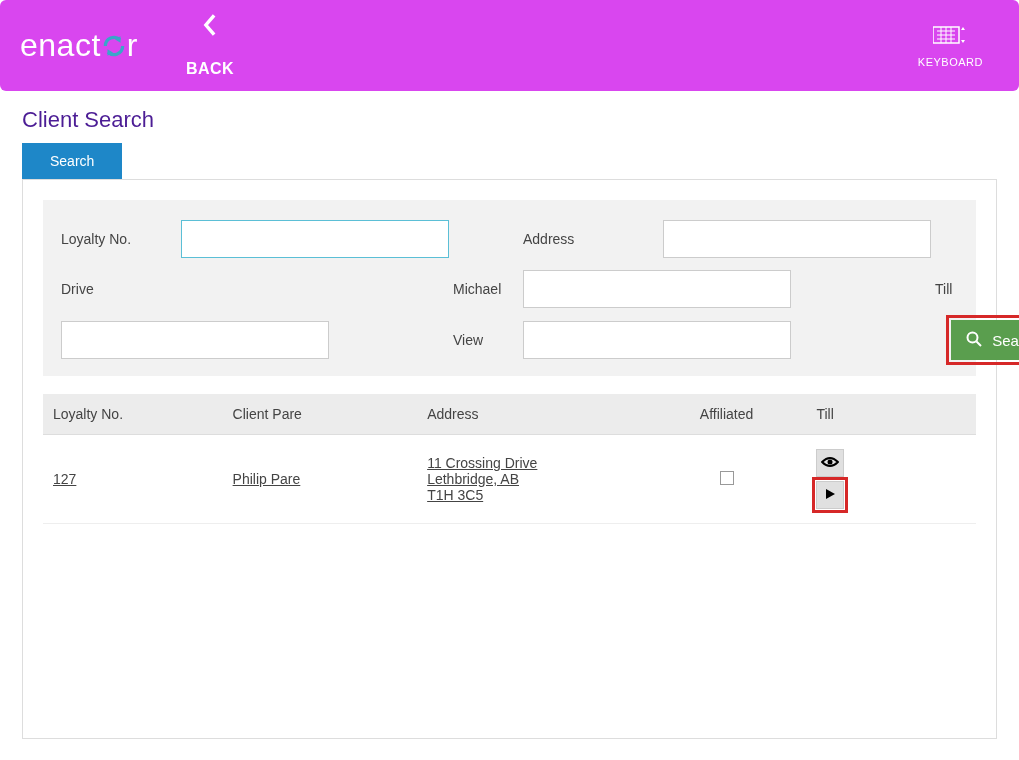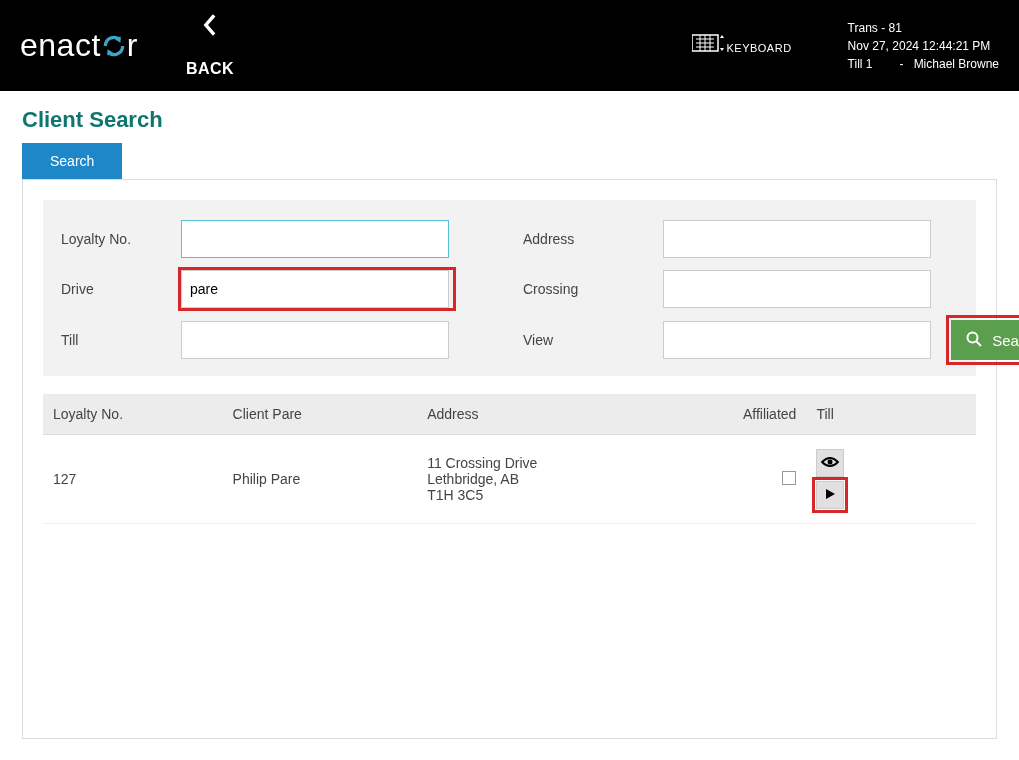"enact" .header { background: #000000 -> #d946ef; border-radius: none -> 6px }
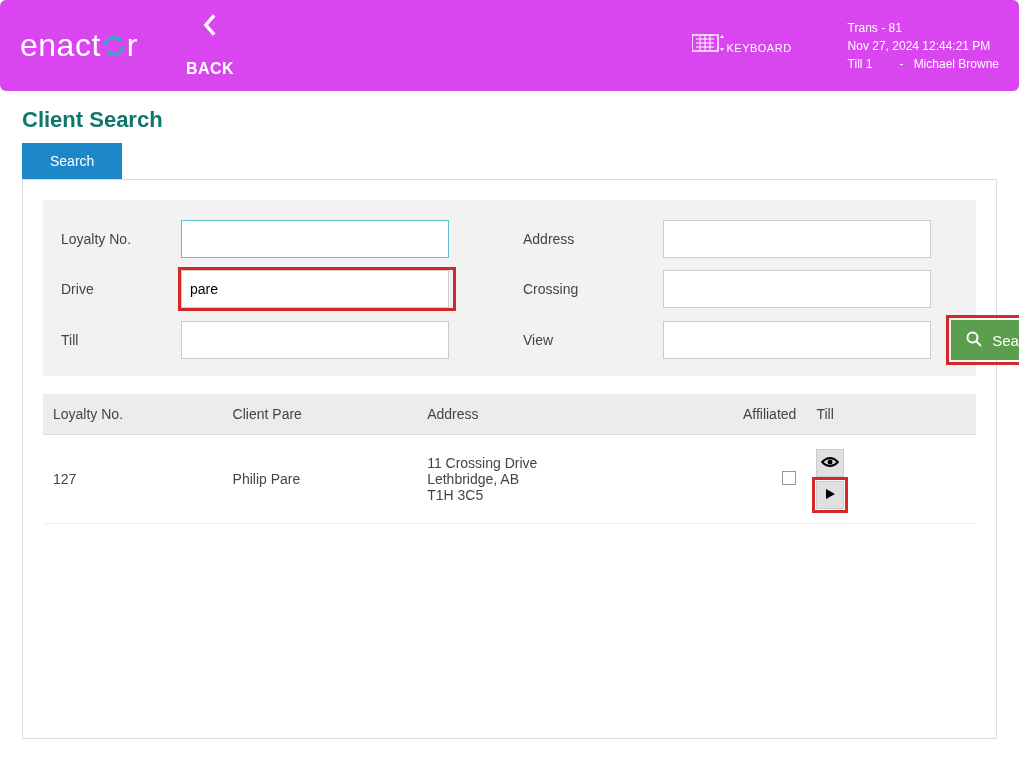"Trans - 81" div.header-info { html: <div> <div>Trans - 81</div> <div>Nov 27, 2024 12:44:21 PM</div> <div> <span>Till 1</span> &nbsp;&nbsp;<span>-</span>&nbsp;&nbsp; <span>Michael Browne</span> </div> </div> -> none }
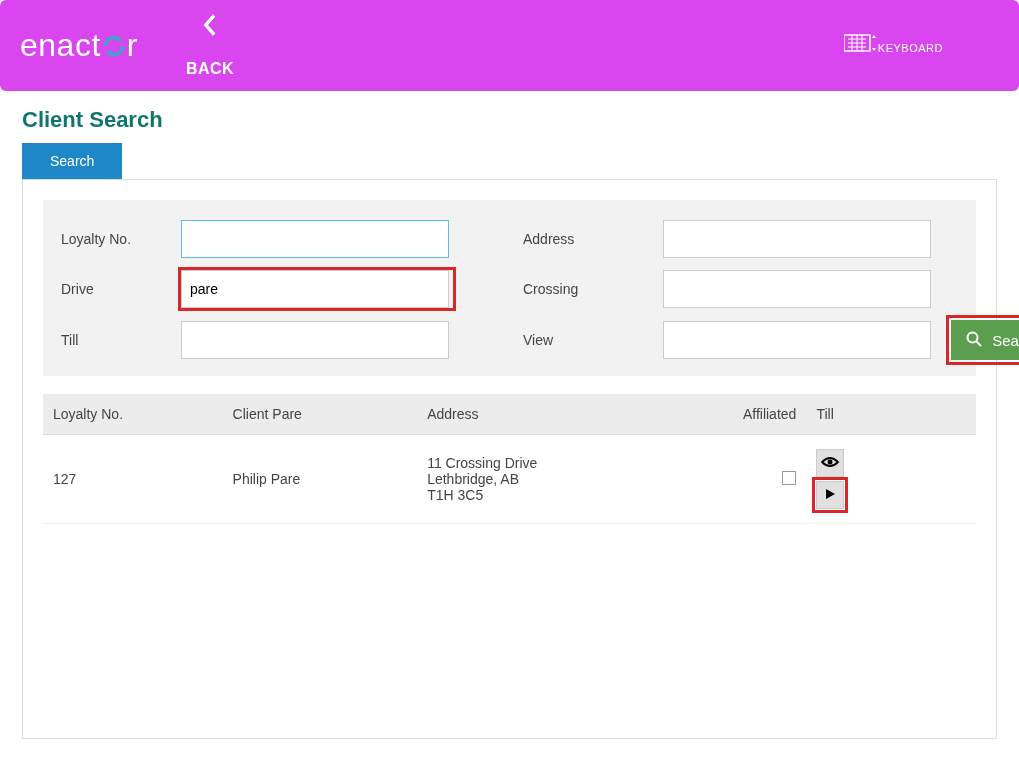"KEYBOARD" .keyboard-btn { flex-direction: row -> column; margin-right: 56px -> 16px }
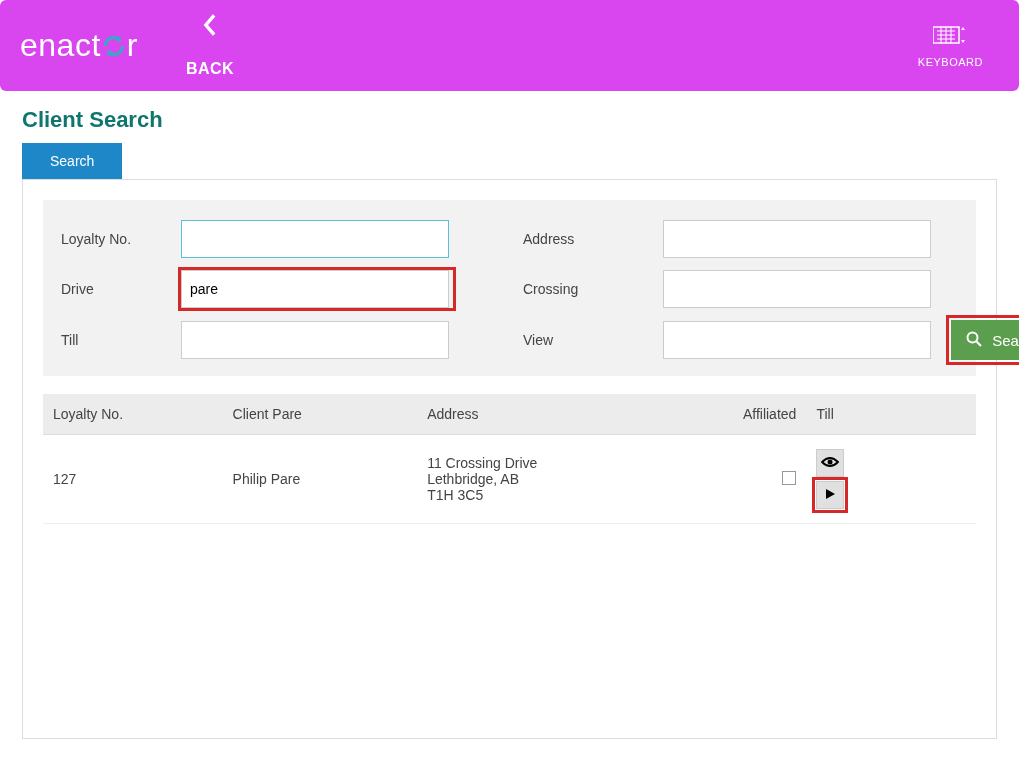"Client Search" .page-title { color: #0f766e -> #4c1d95; font-weight: 700 -> 400 }
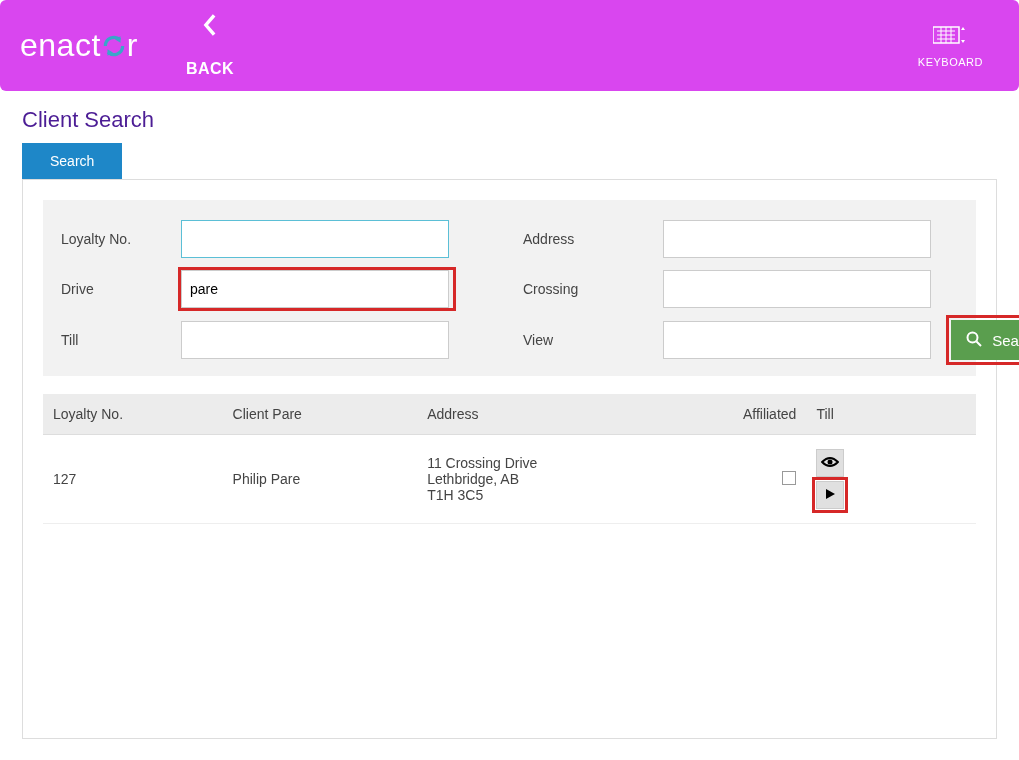"pare" span.highlight-red { html: <span> <input> </span> -> none }
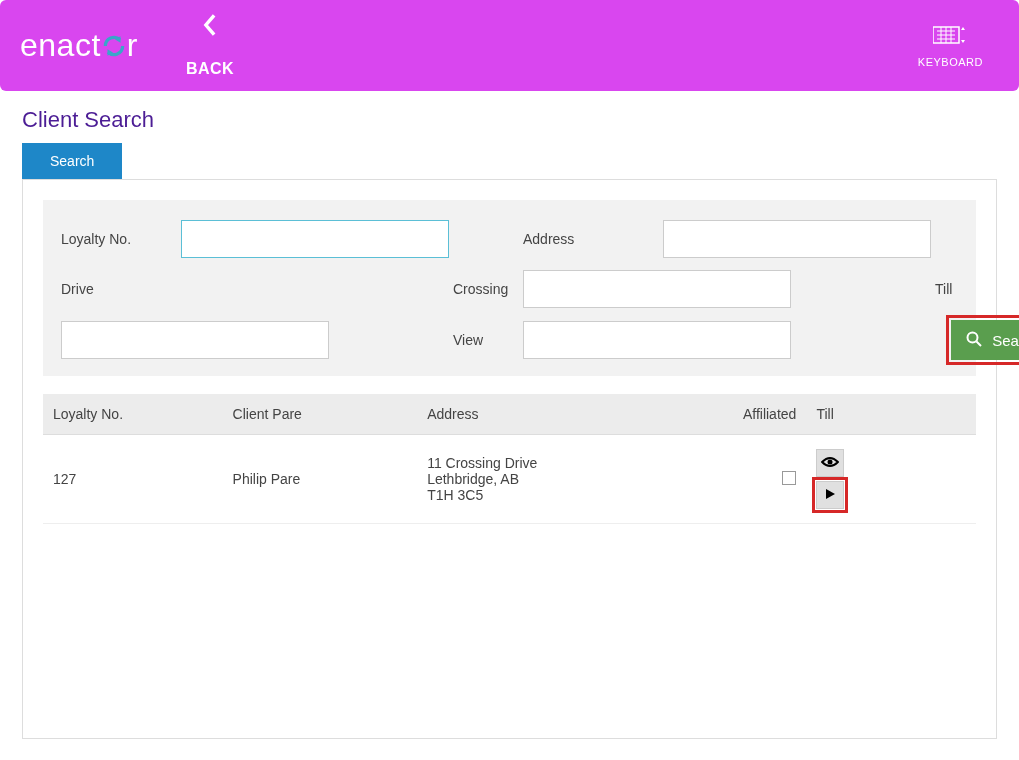"Crossing" label { text: Crossing -> Michael }
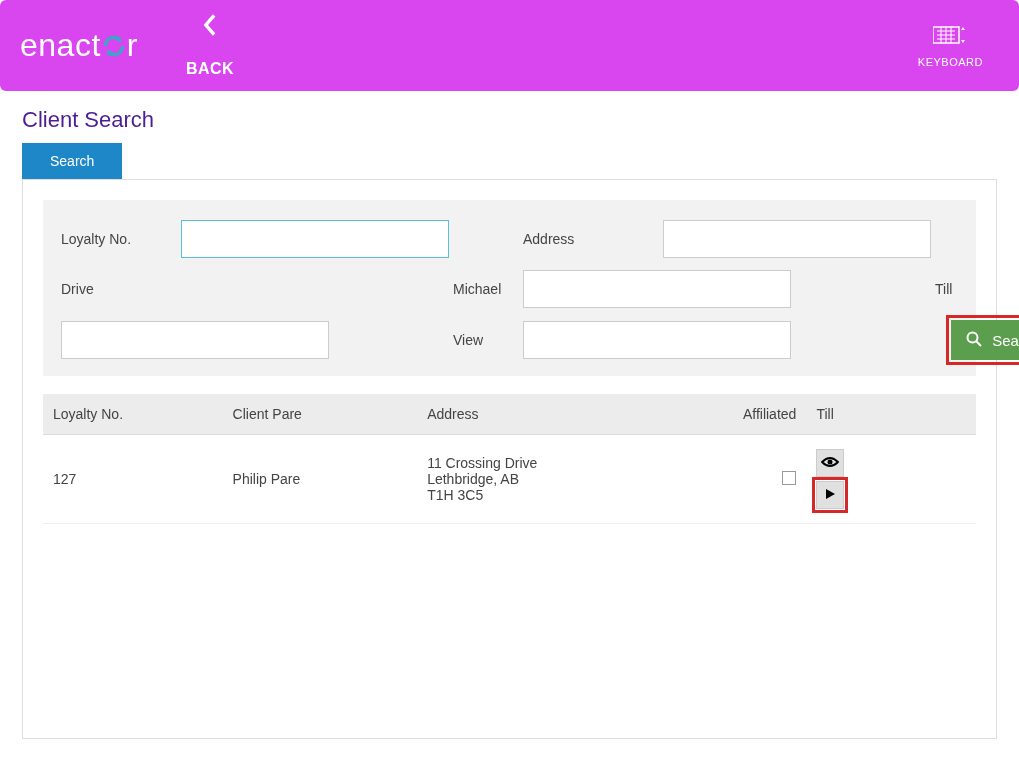"Affiliated" th:nth-child(4), td:nth-child(4) { text-align: right -> center }
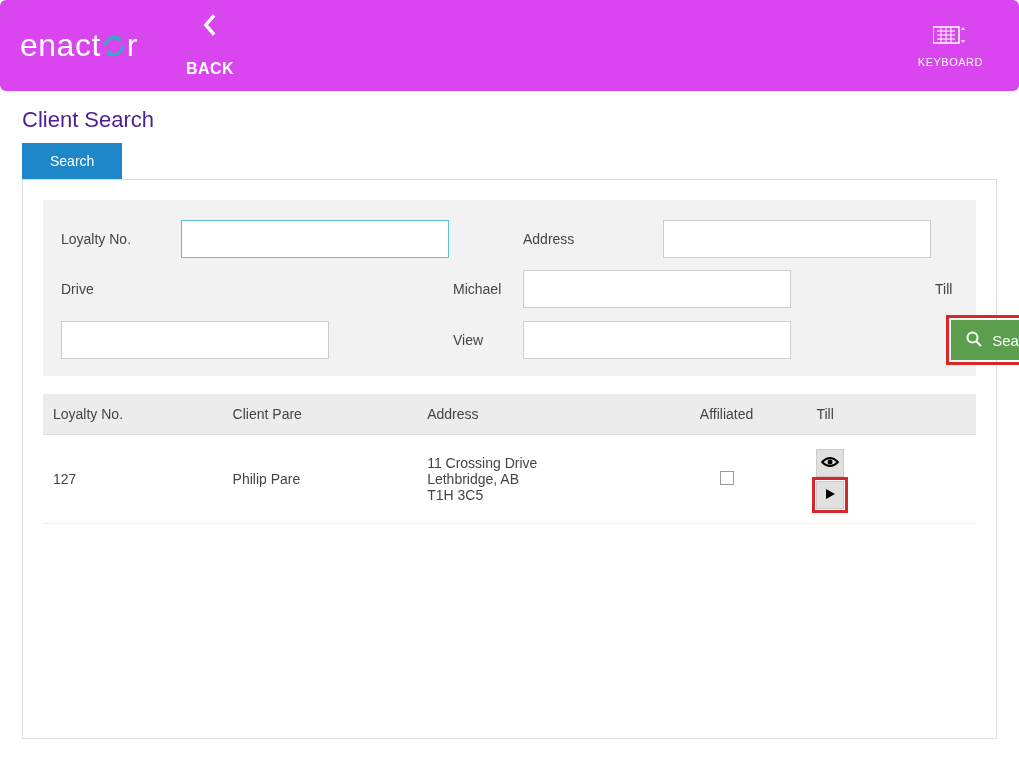"11 Crossing Drive" tbody td { text-decoration: none -> underline }
